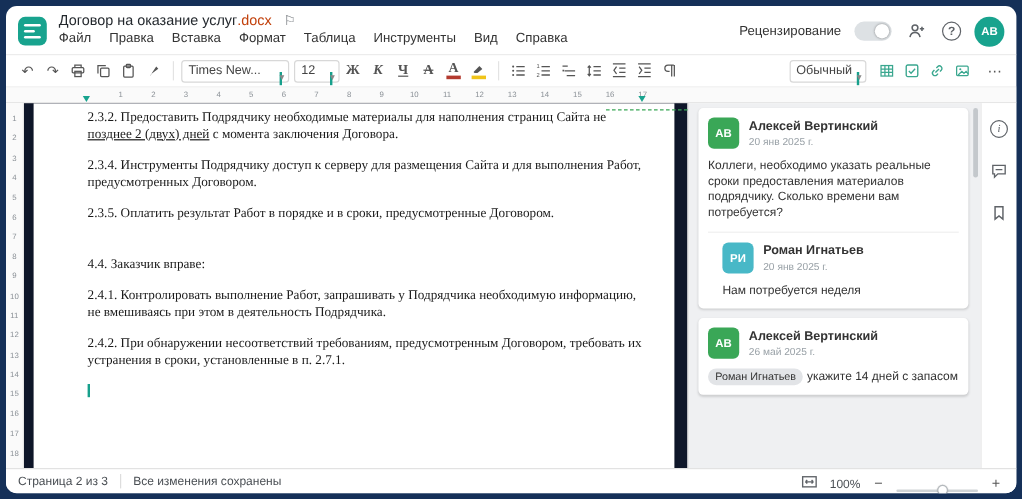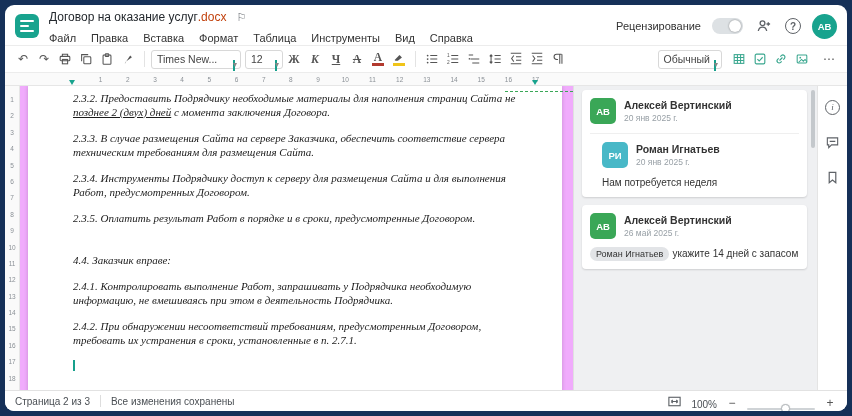"Файл" .menubar { align-items: flex-end -> flex-start }
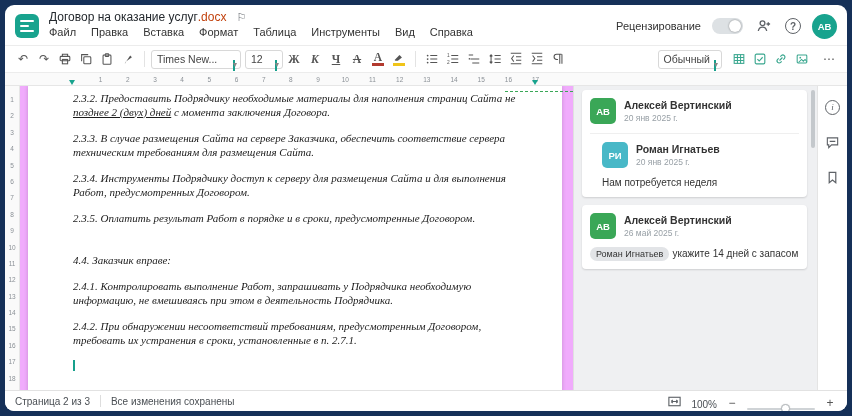"2.3.2. Предоставить Подрядчику" .canvas { background: #f0abfc -> #0f172a; font-style: italic -> none }
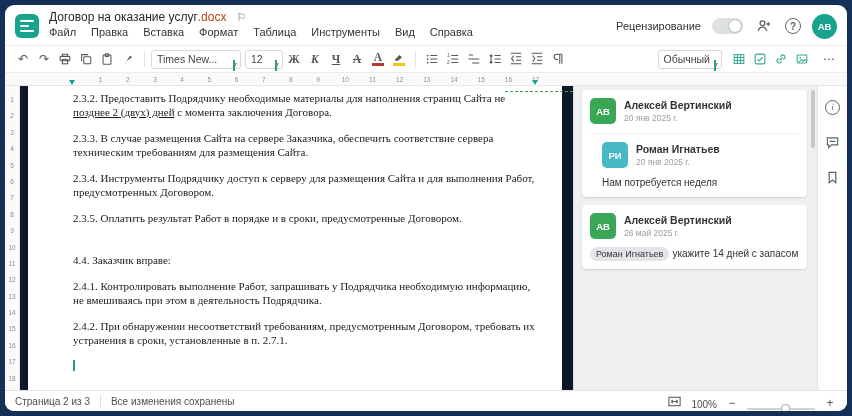"2.3.3. В случае размещения Сайта" p.para { html: <p>2.3.3. В случае размещения Сайта на сервере Заказчика, обеспечить соответствие сервера техническим требованиям для размещения Сайта.</p> -> none }
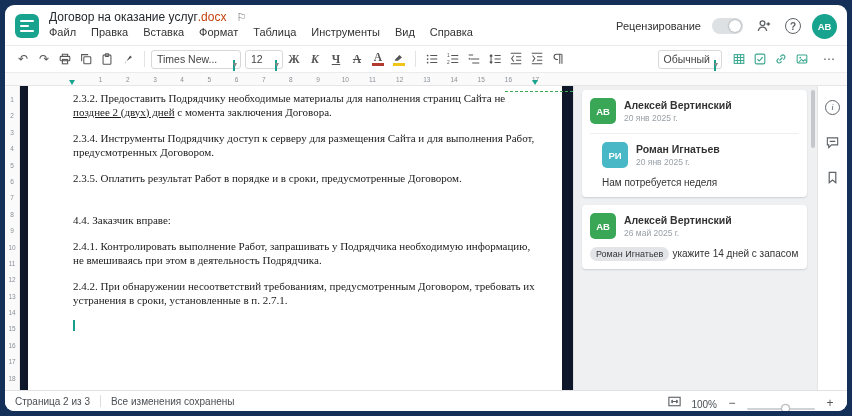"Коллеги, необходимо указать реальные" div.c-text { html: none -> <div>Коллеги, необходимо указать реальные сроки предоставления материалов подрядчику. Сколько времени вам потребуется?</div> }
